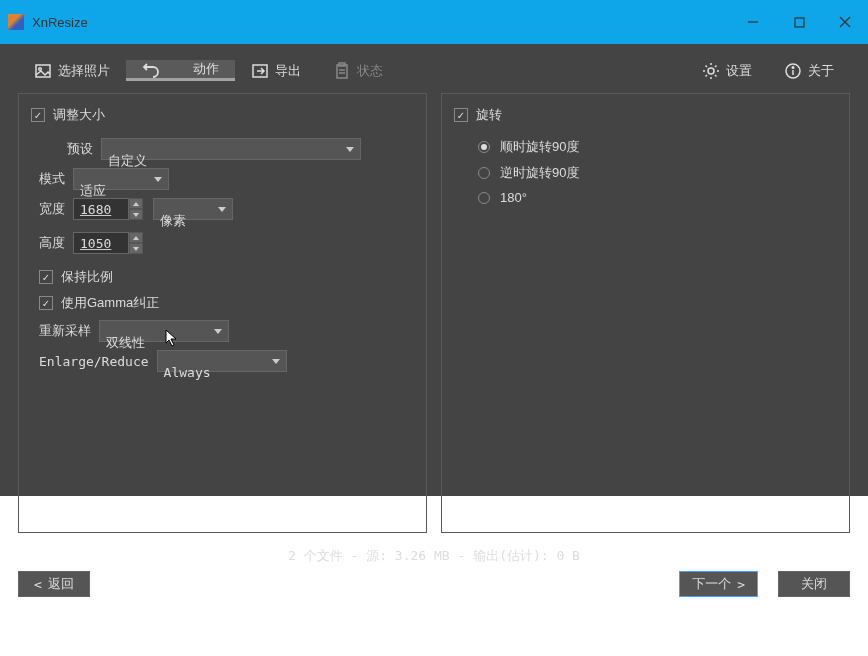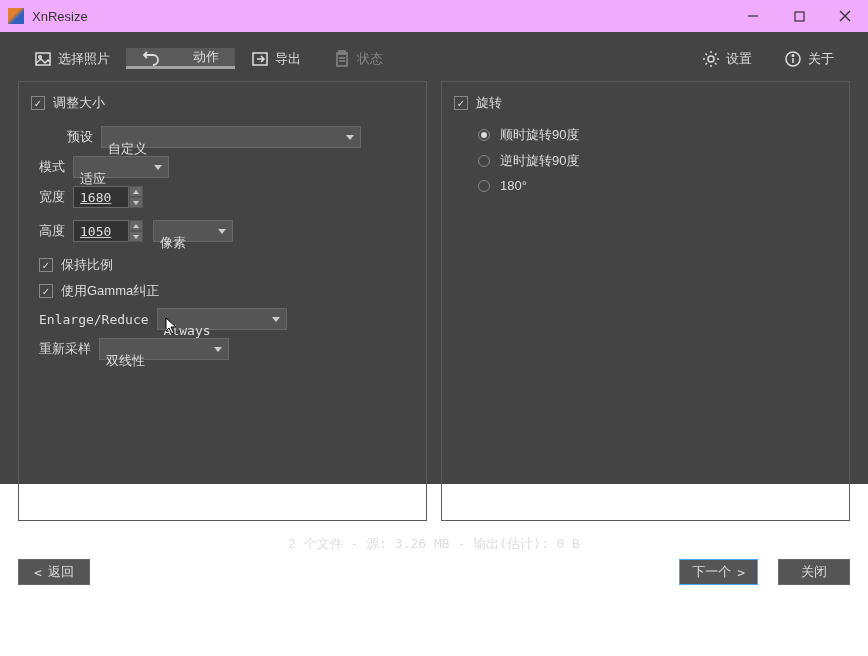"XnResize" .titlebar { background: #f0abfc -> #0ea5e9; height: 32px -> 44px }
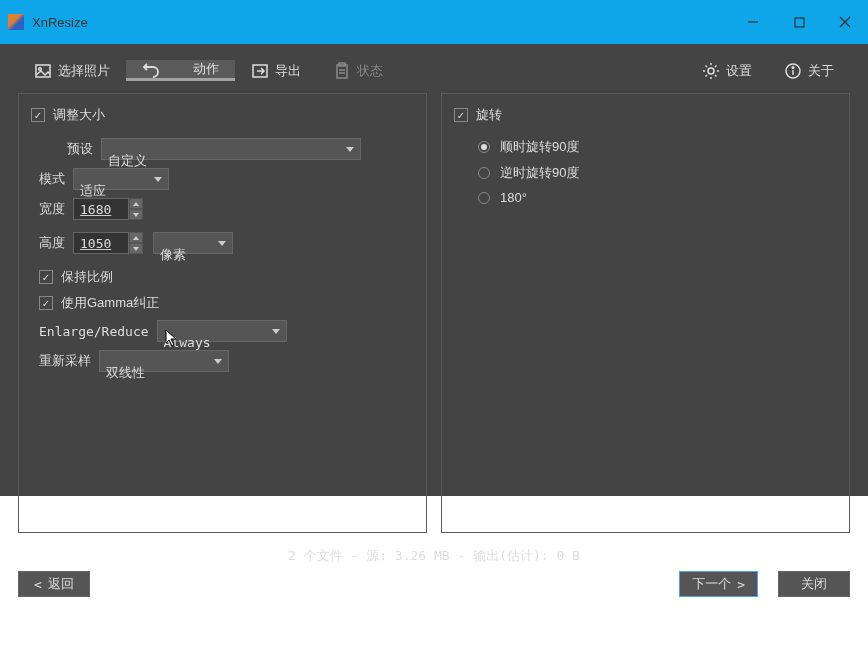"宽度" .dimrow { align-items: flex-end -> flex-start }
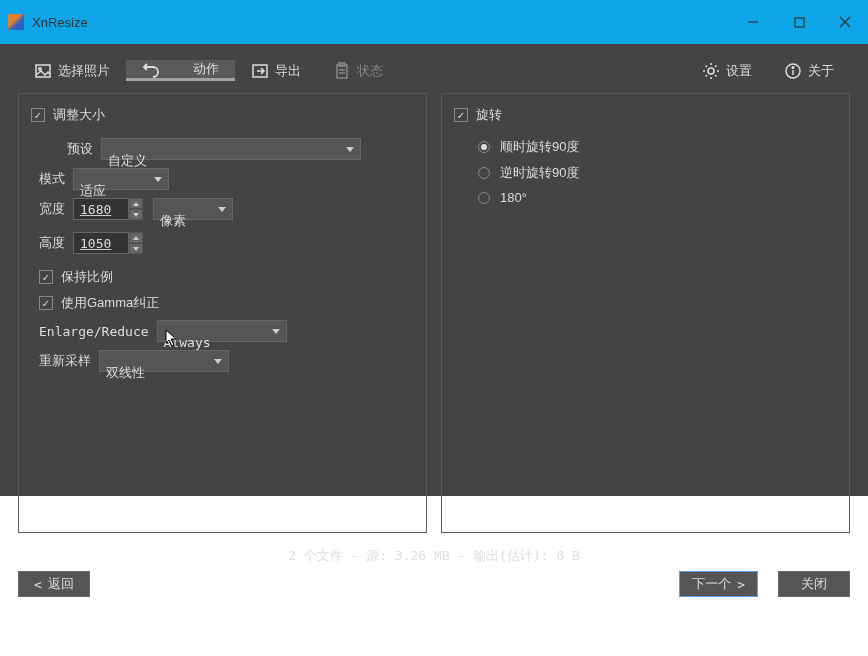"Enlarge/Reduce" div.row { order: before "重新采样" -> after "重新采样" }
